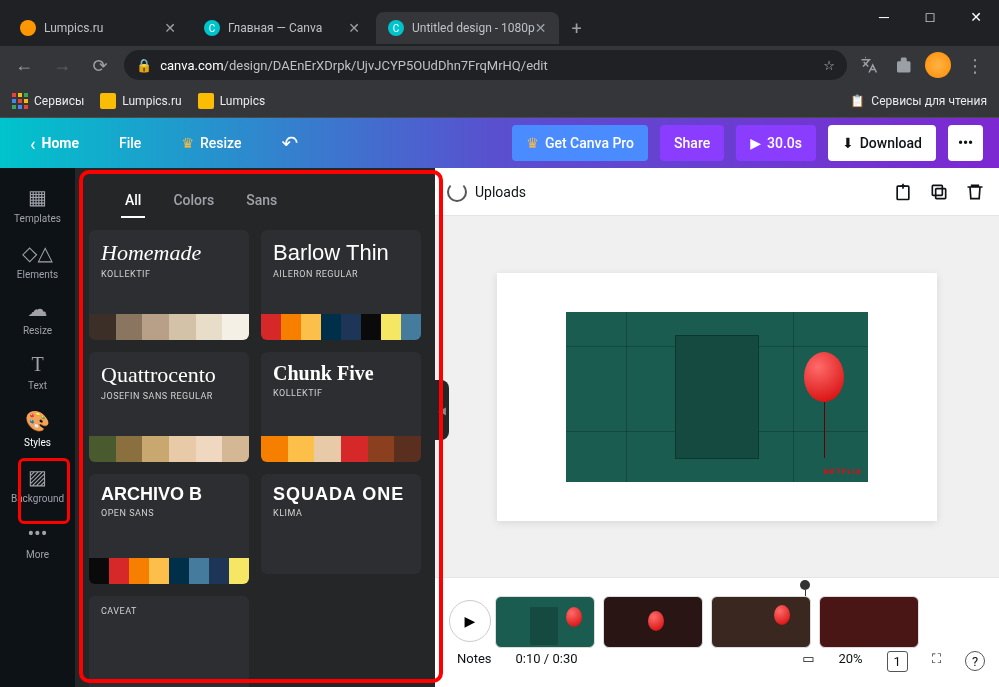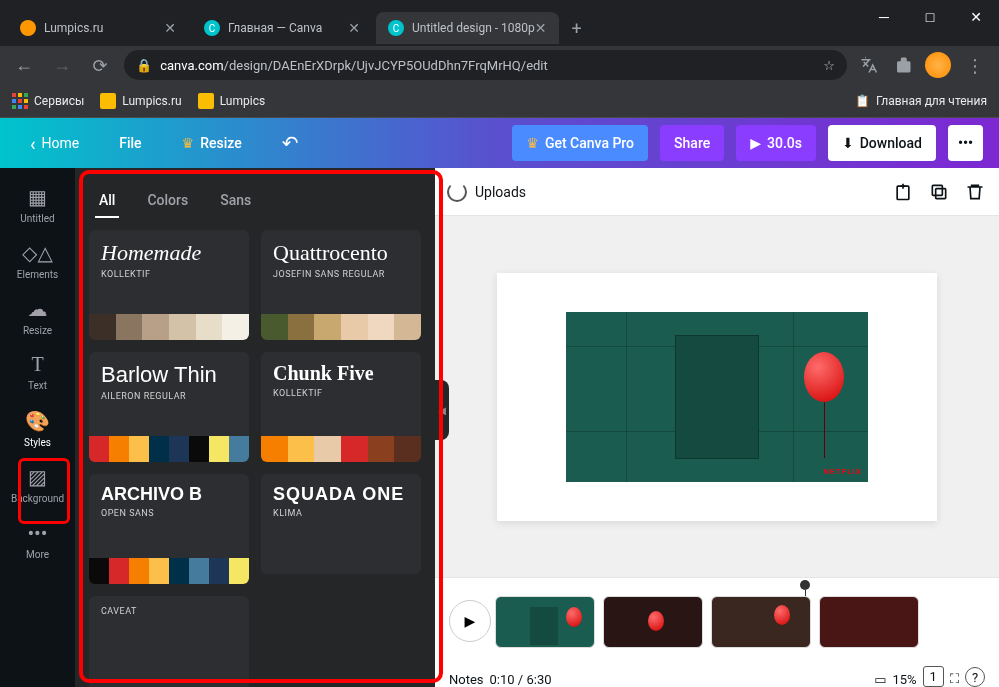"Главная для чтения" span { text: Главная -> Сервисы }
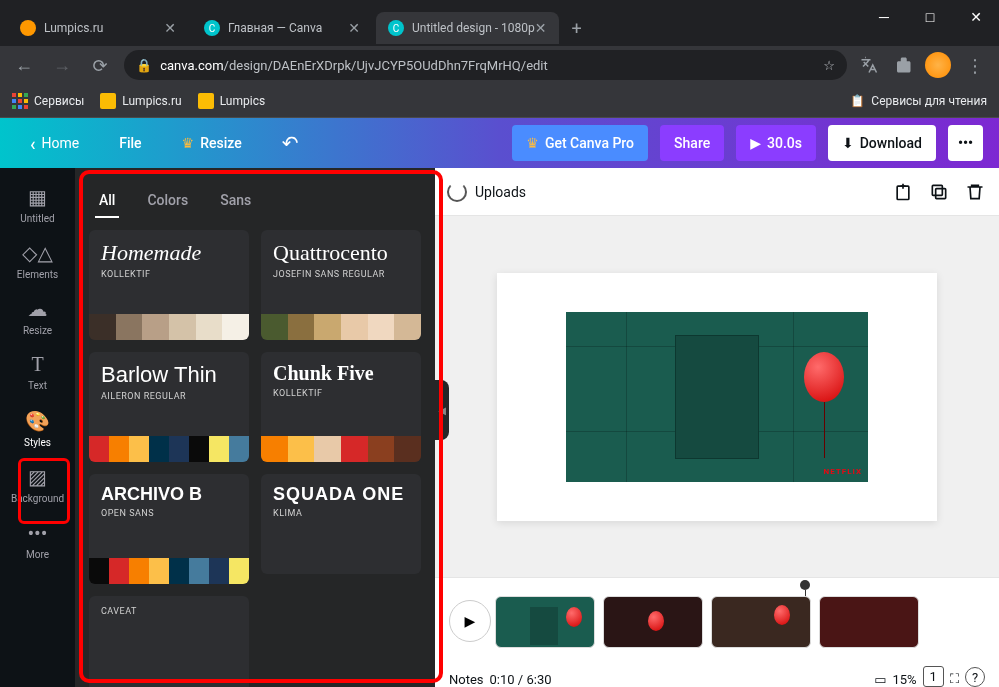"Home" span { font-weight: 400 -> 700 }
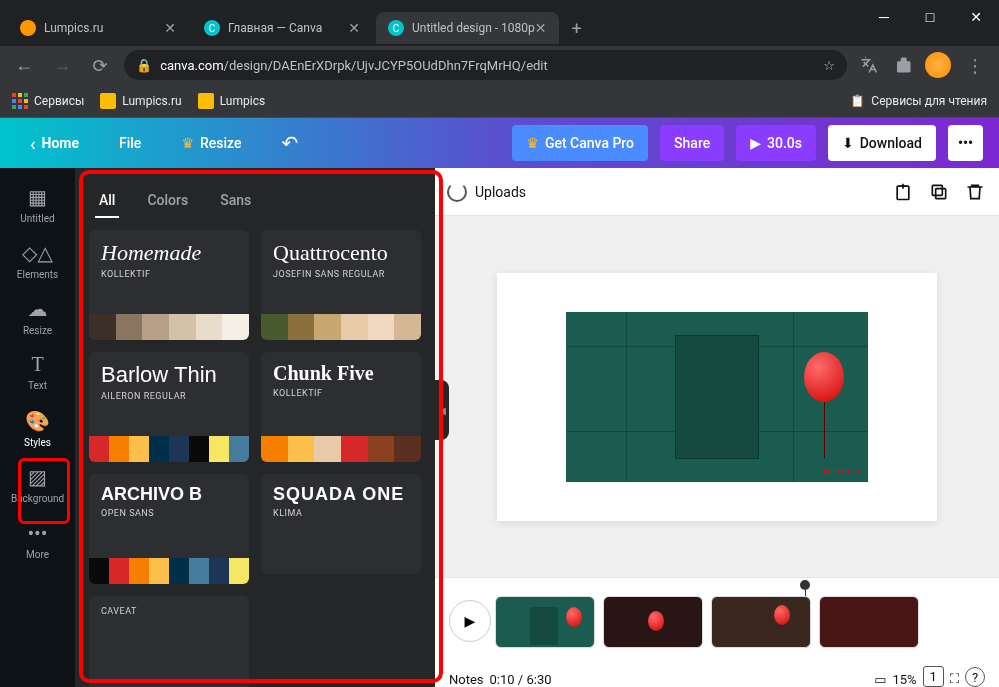"All" .panel-tabs { padding: 4px 12px 12px -> 4px 38px 12px }
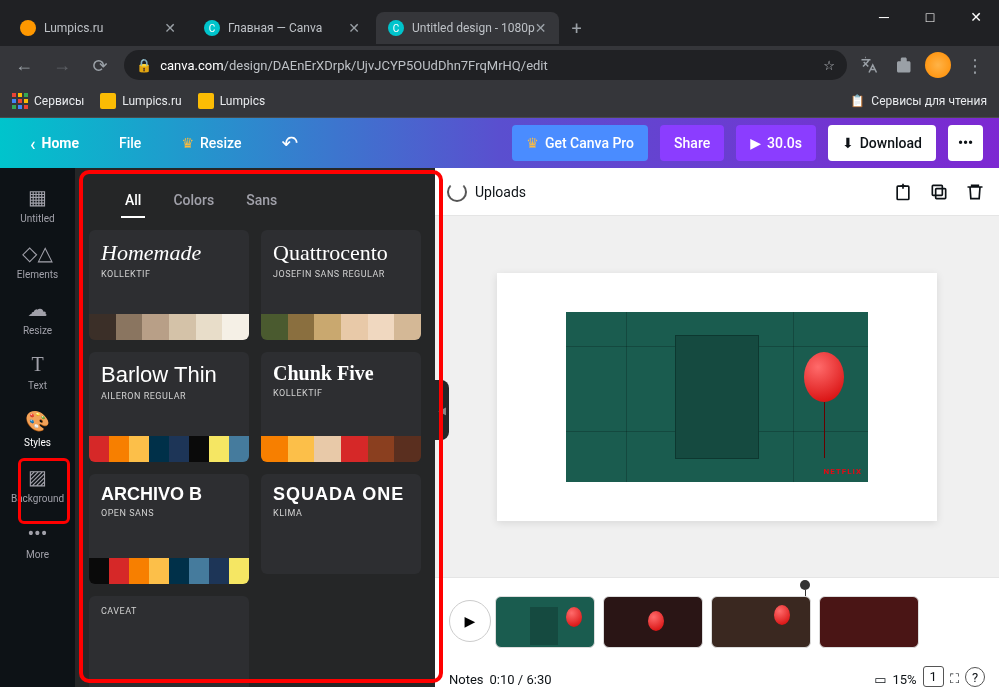"Untitled" span { text: Untitled -> Templates }
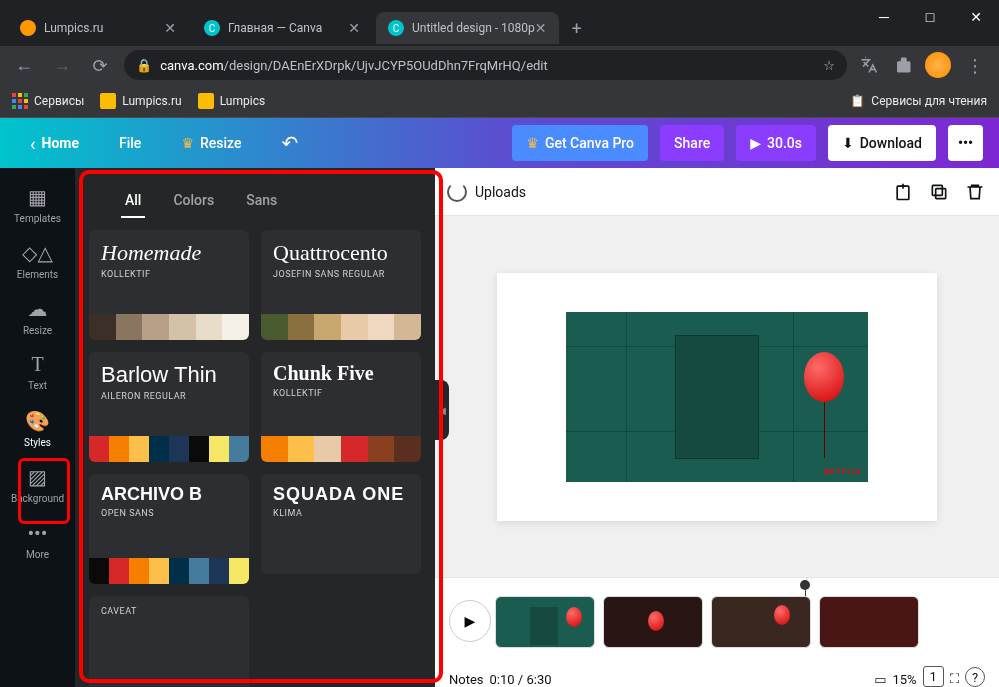"Quattrocento" div.style-card { order: before "Barlow Thin" -> after "Barlow Thin" }
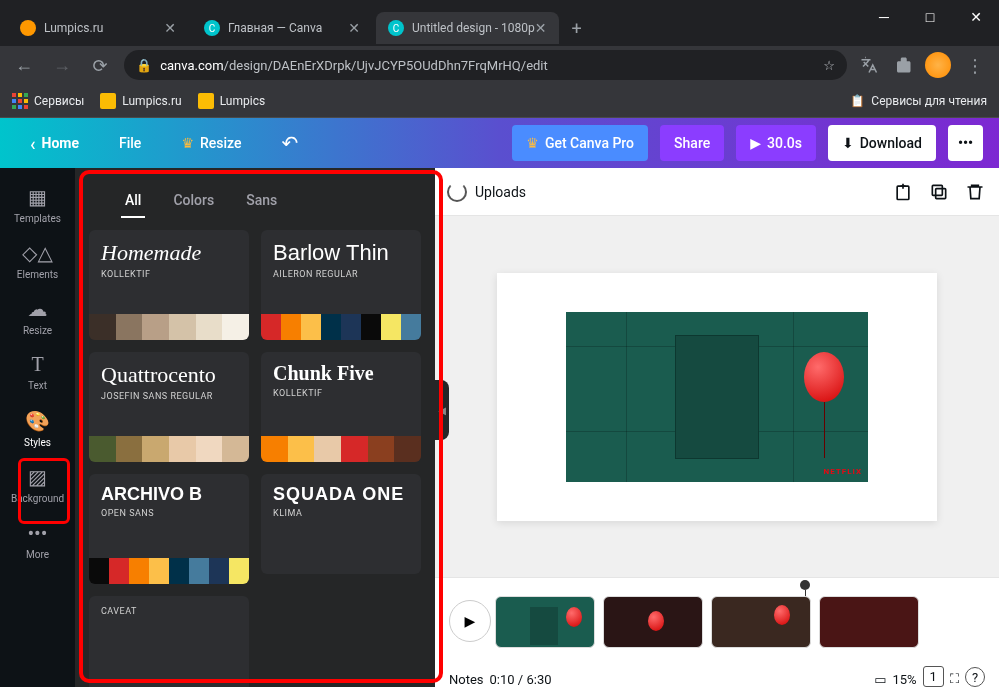"Notes" .tl-bottom { align-items: flex-end -> flex-start; gap: 6px -> 24px; left: 0 -> 8px }
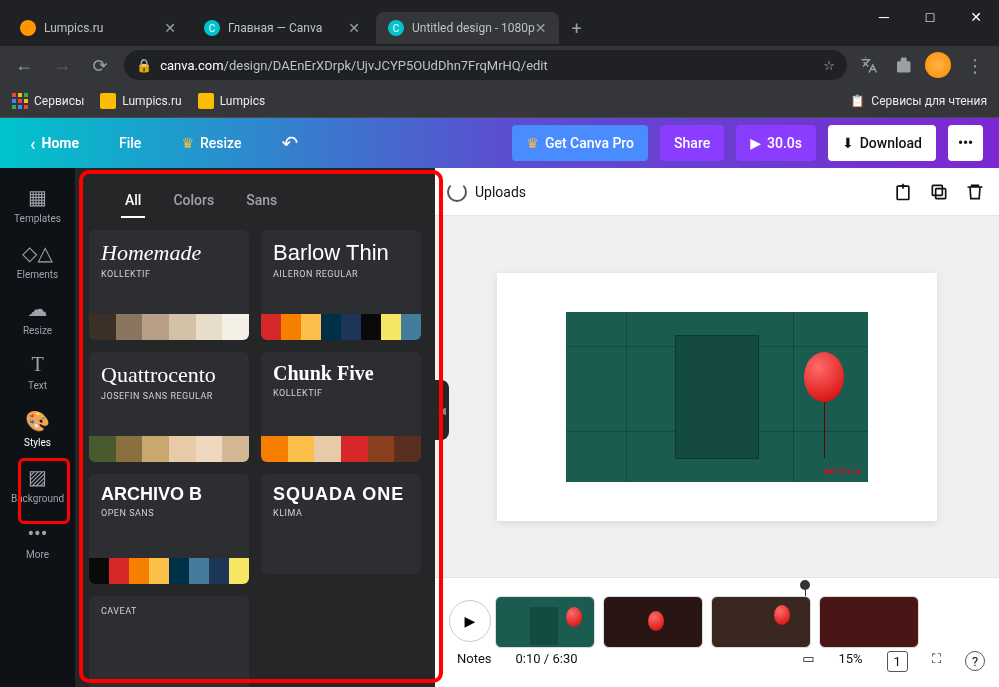"0:10 / 6:30" span { text: 6:30 -> 0:30 }
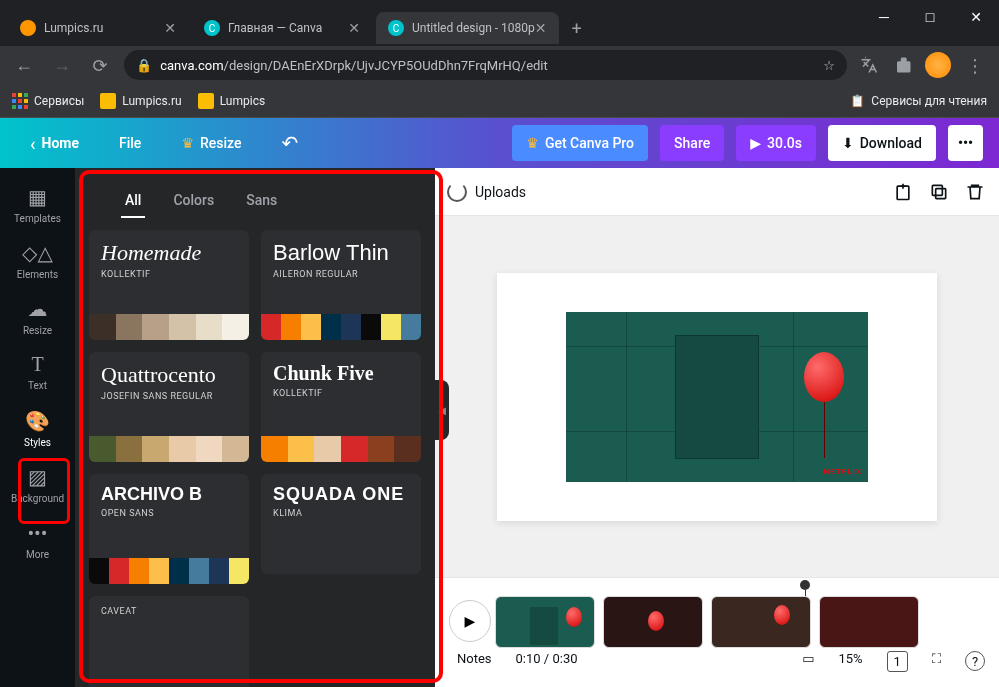"15%" span { text: 15% -> 20% }
